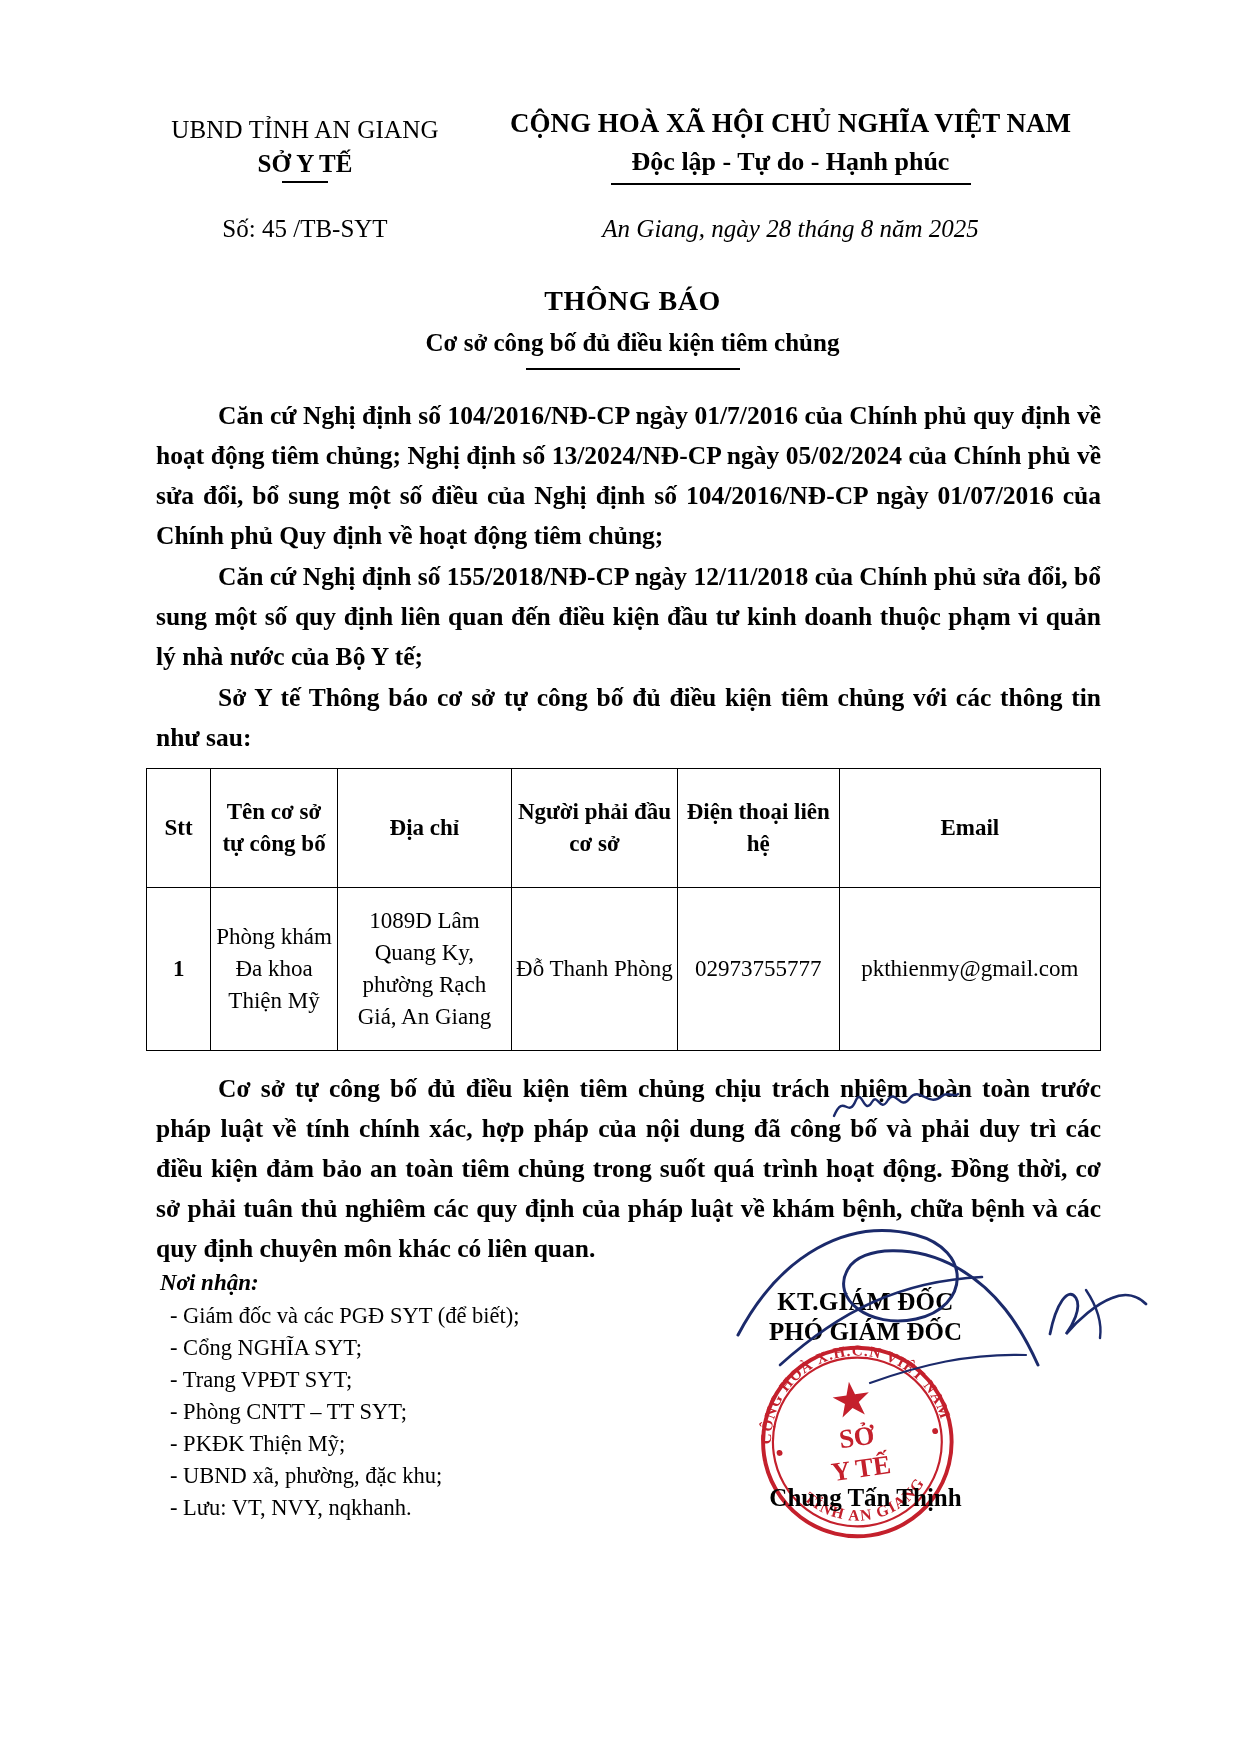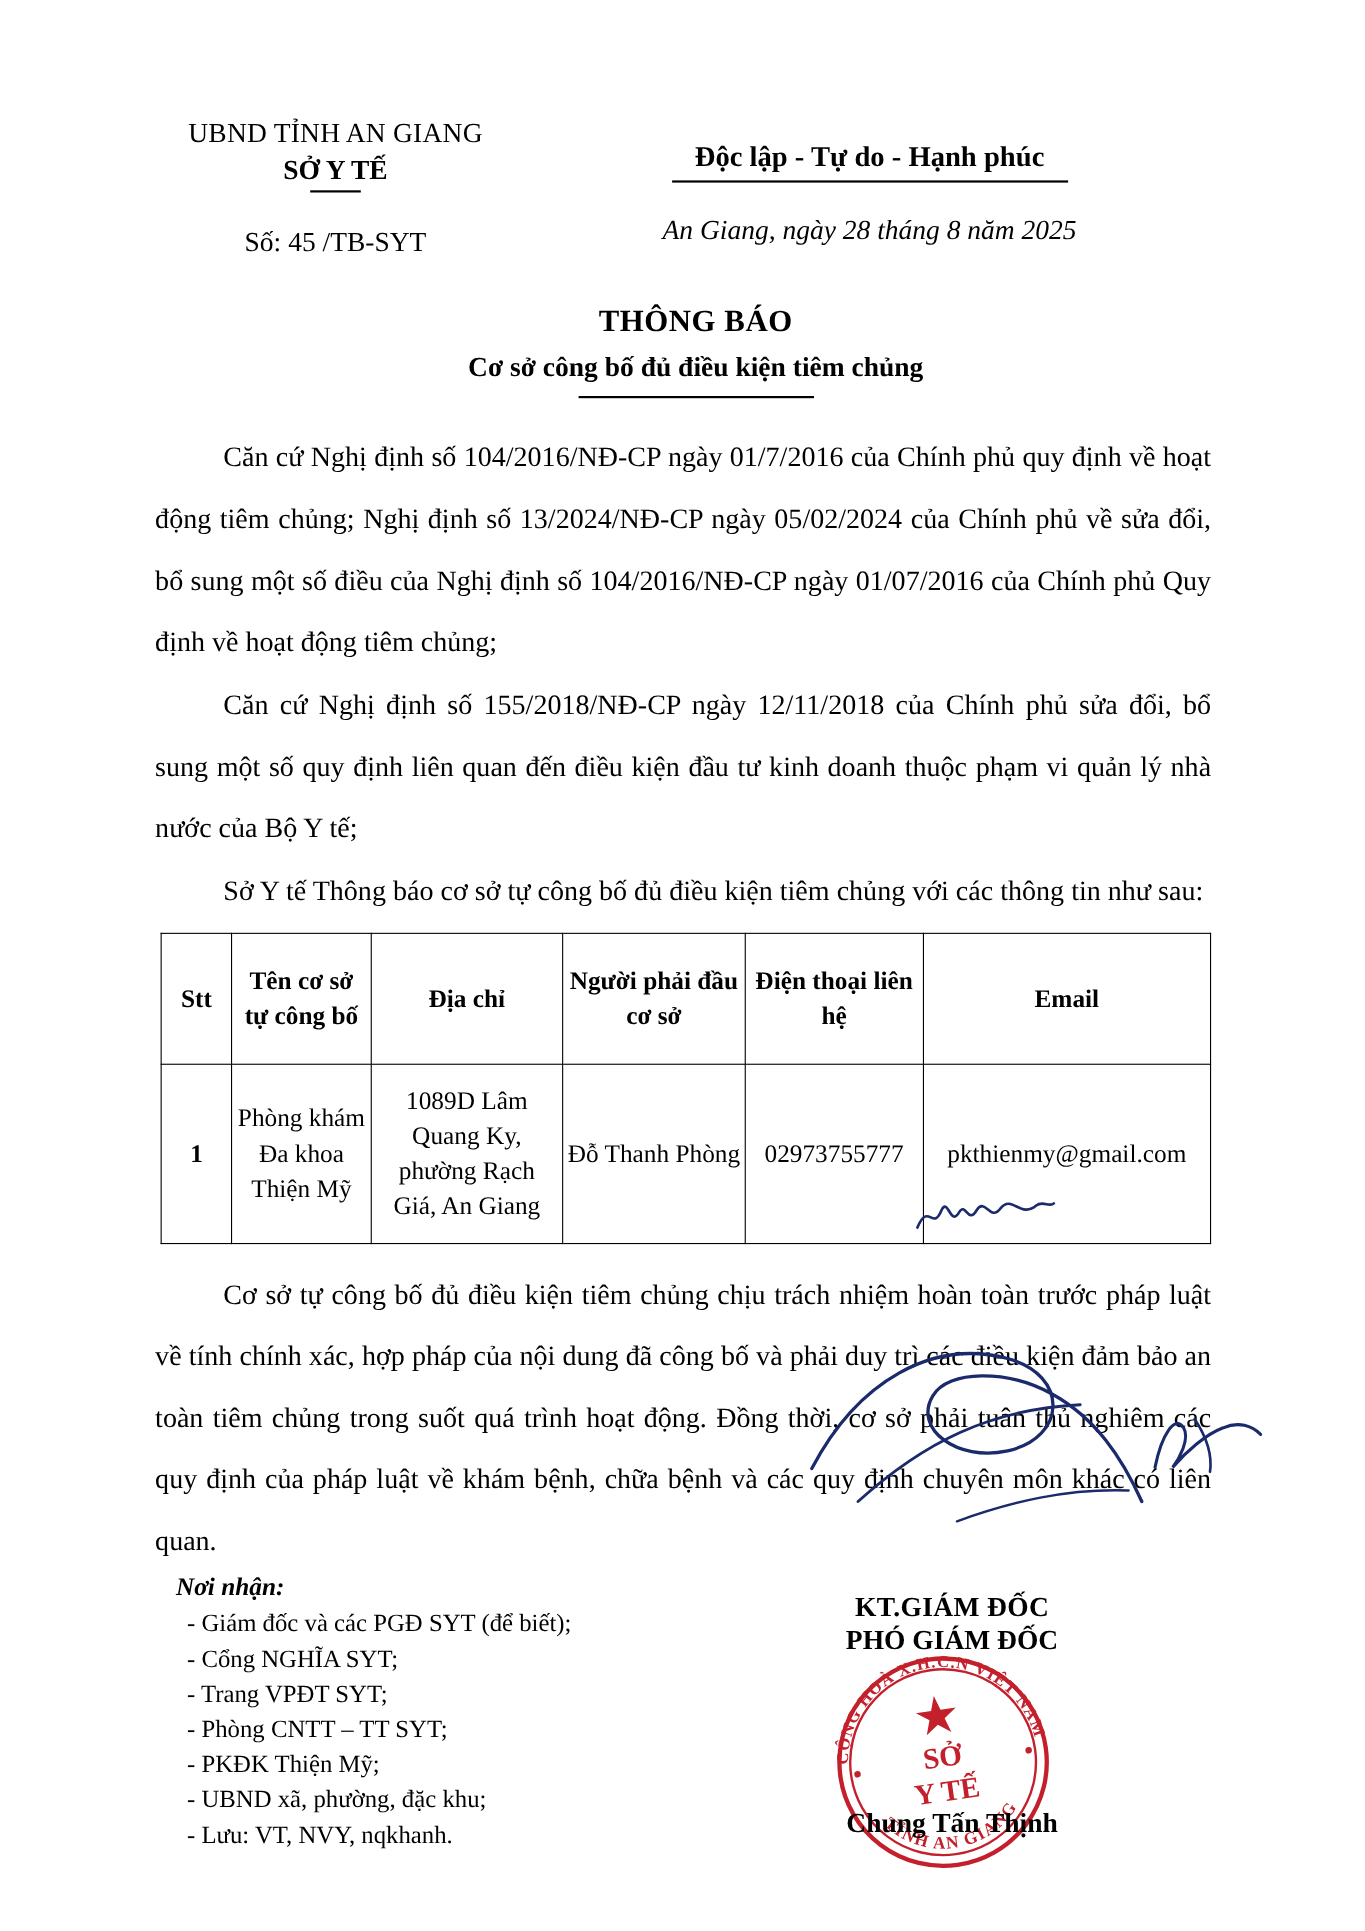"UBND TỈNH AN GIANG" .header { align-items: center -> flex-end }
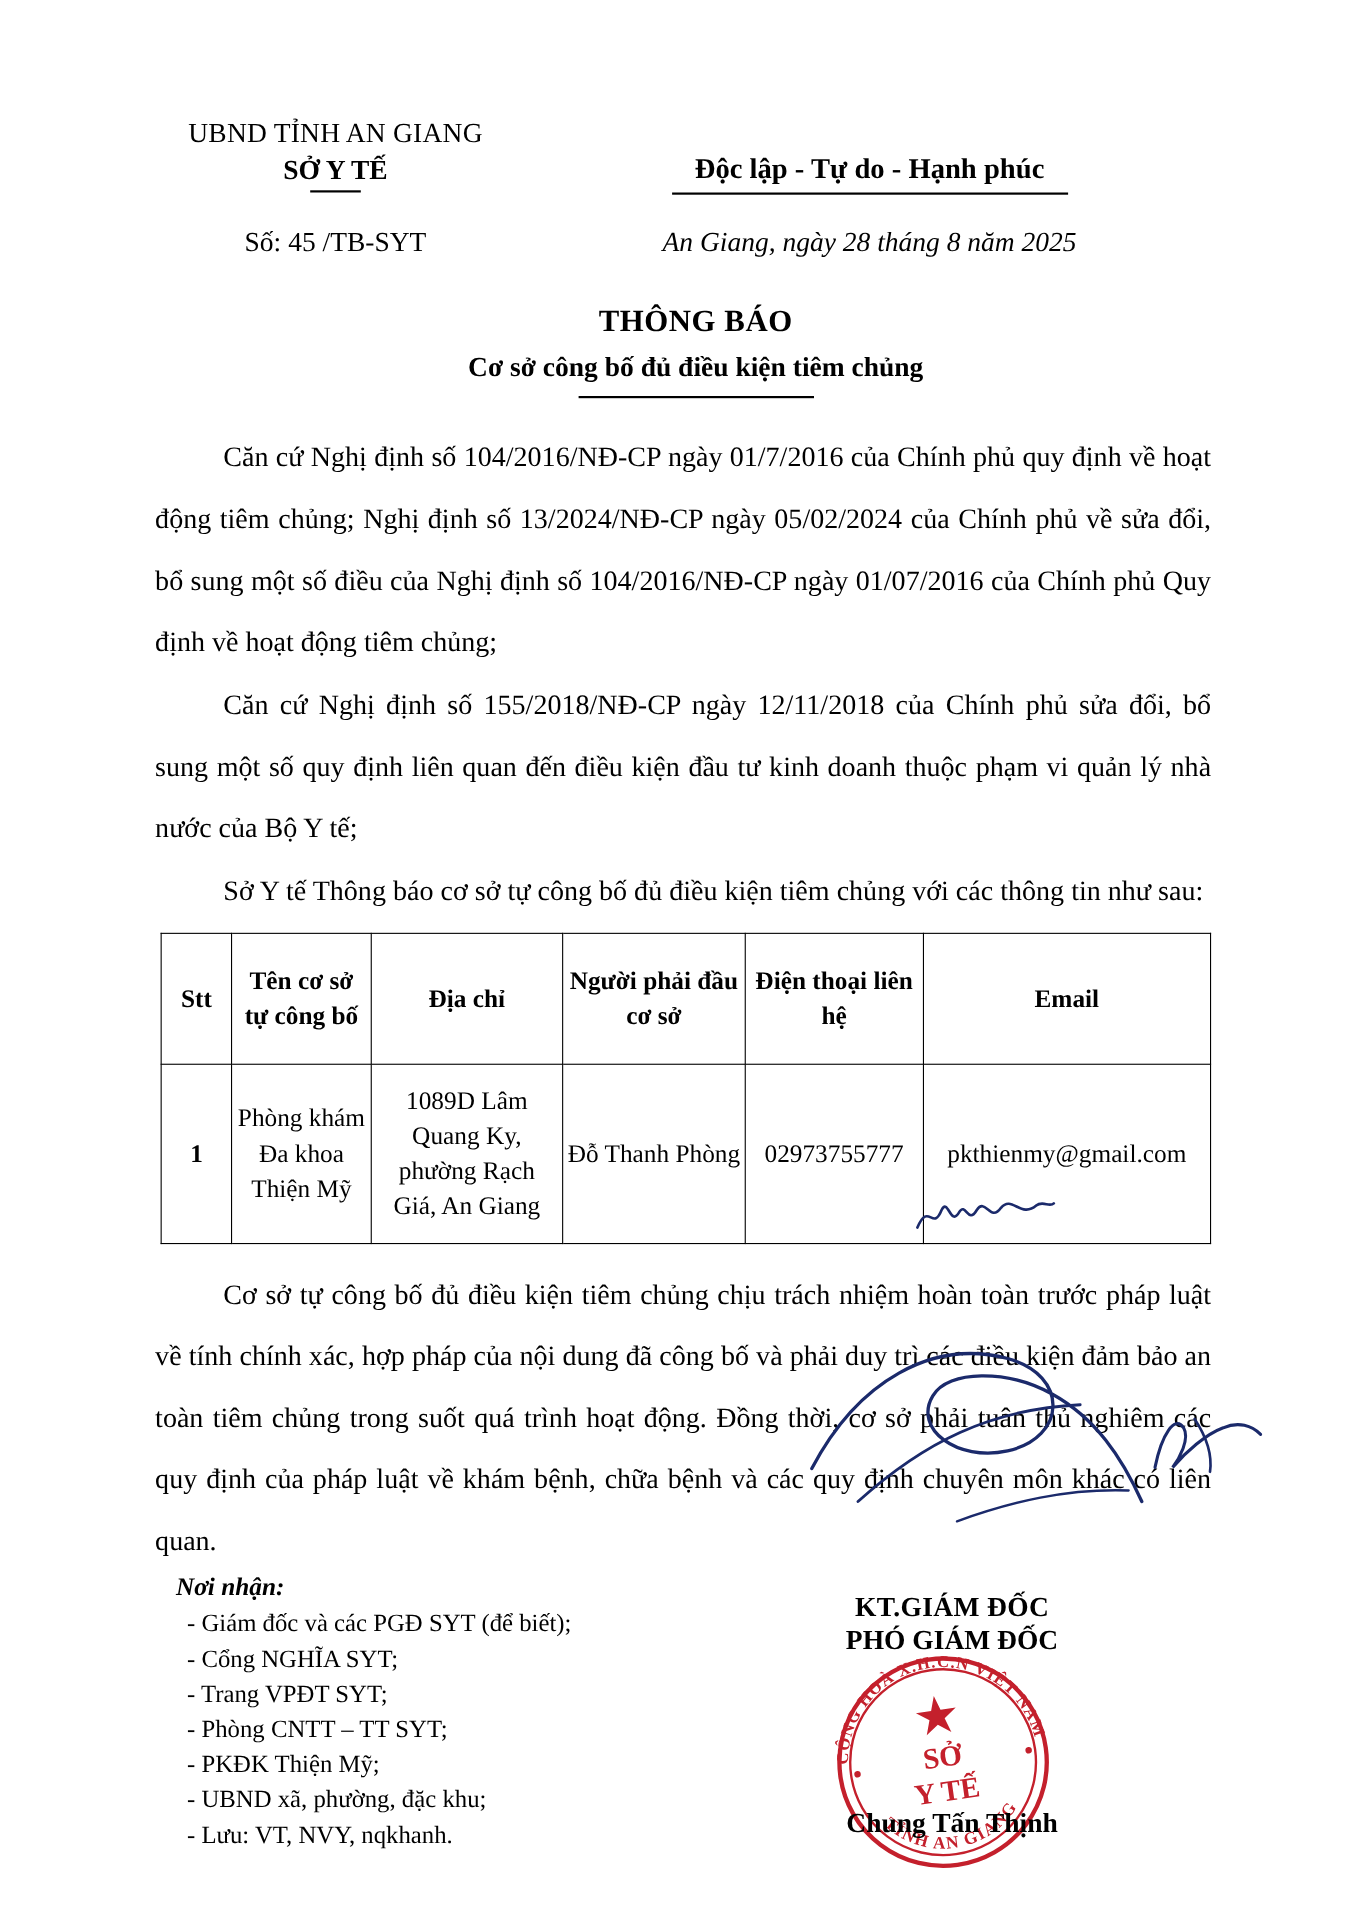"CỘNG HOÀ XÃ HỘI CHỦ" div.nation-line1 { html: none -> <div>CỘNG HOÀ XÃ HỘI CHỦ NGHĨA VIỆT NAM</div> }
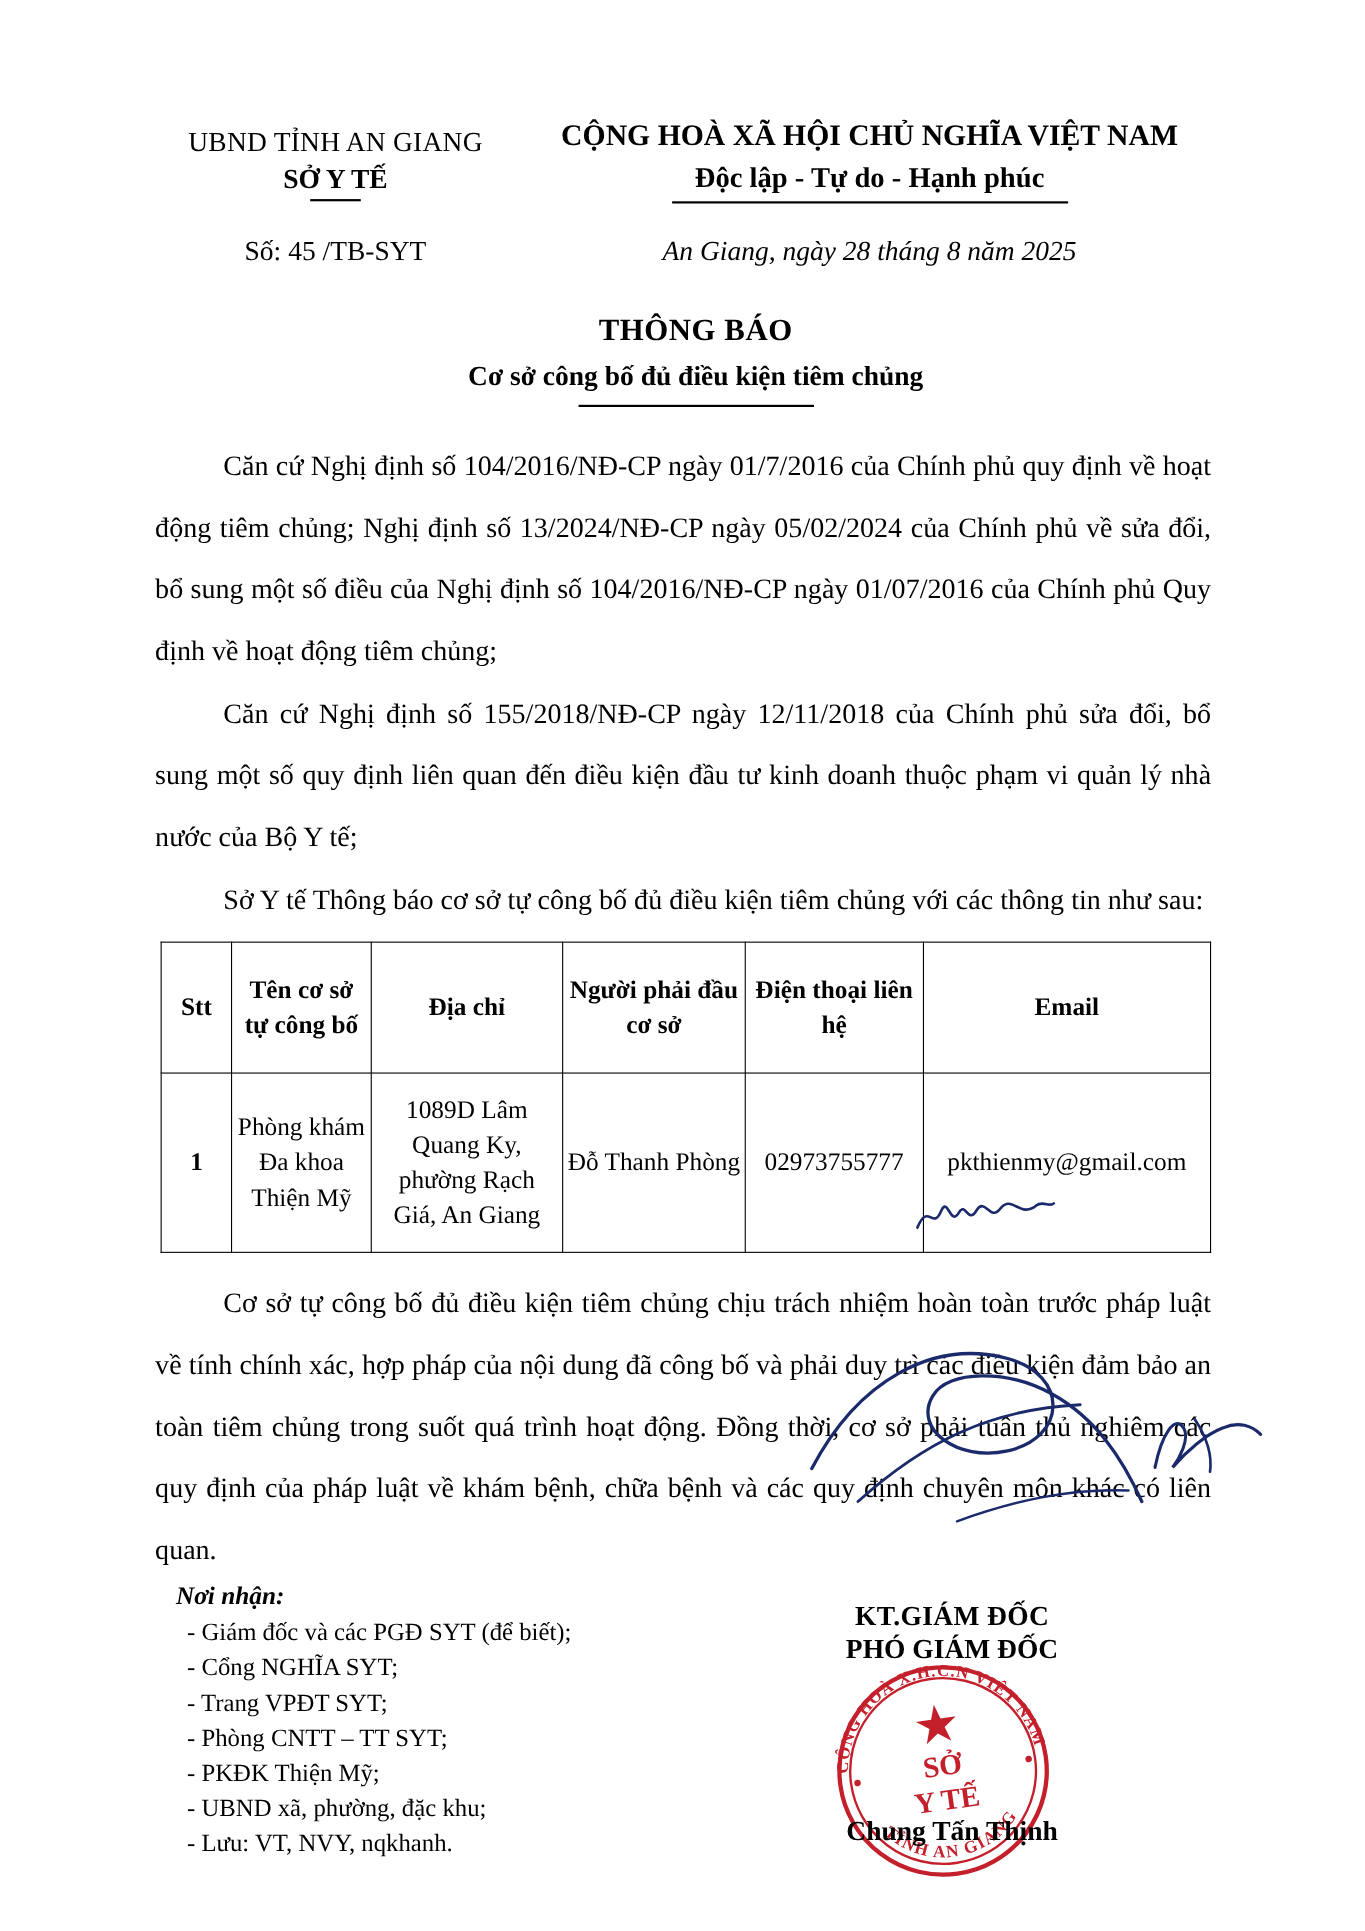"Căn cứ Nghị định số" .para { font-weight: none -> bold; line-height: 56px -> 40px; margin: 0 0 1px 1px -> 0 0 1px 16px }
